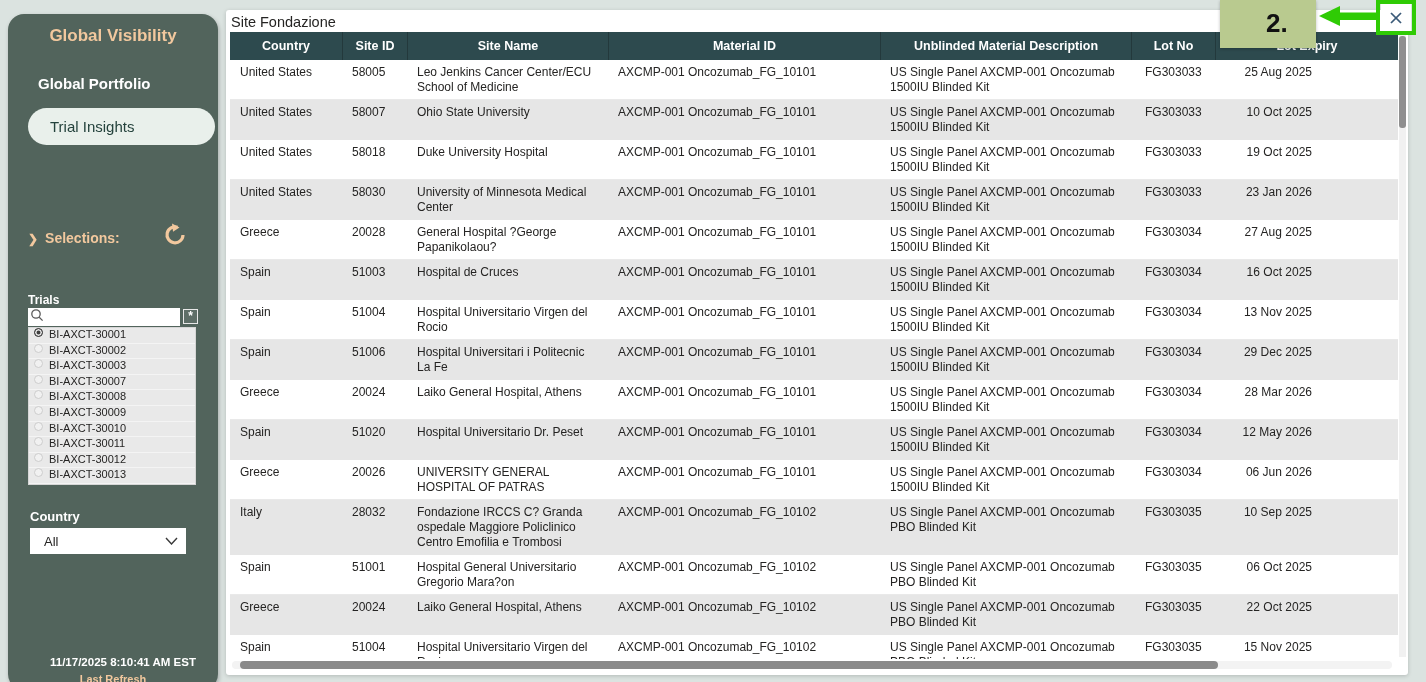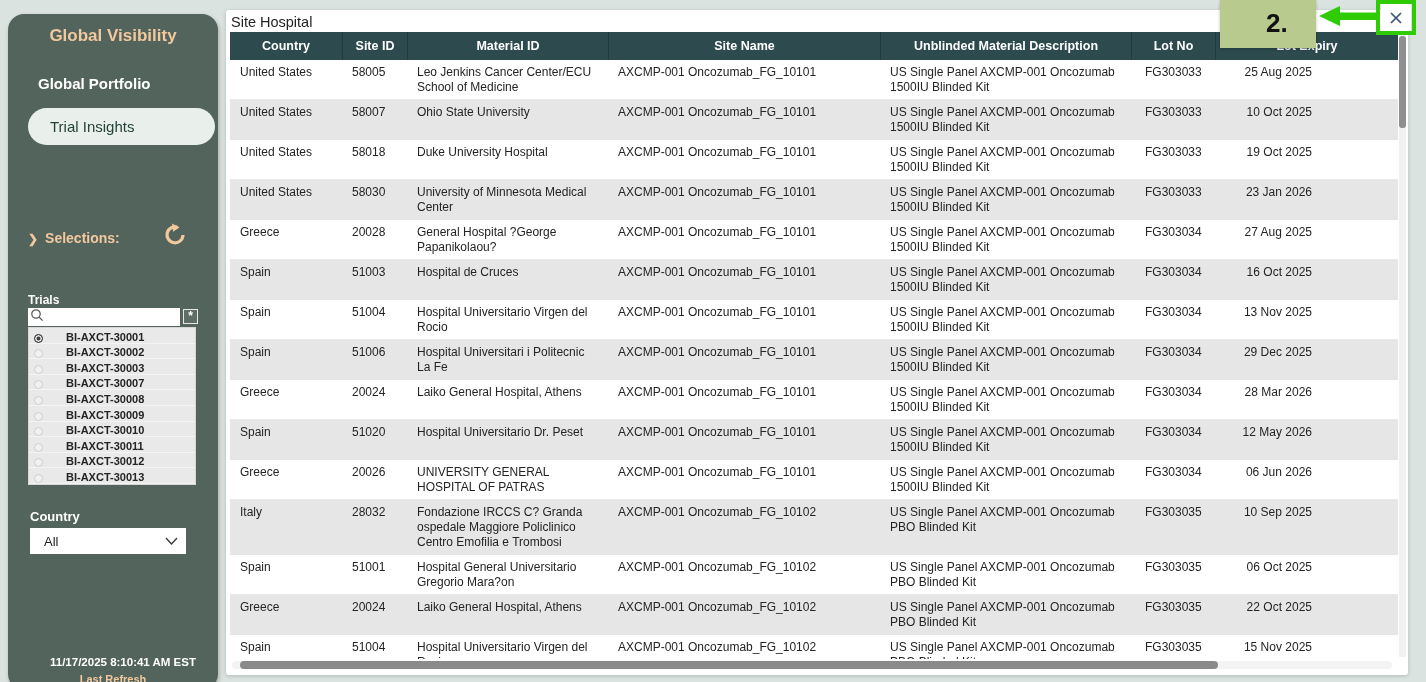"Site Hospital" div.panel-title { text: Hospital -> Fondazione }
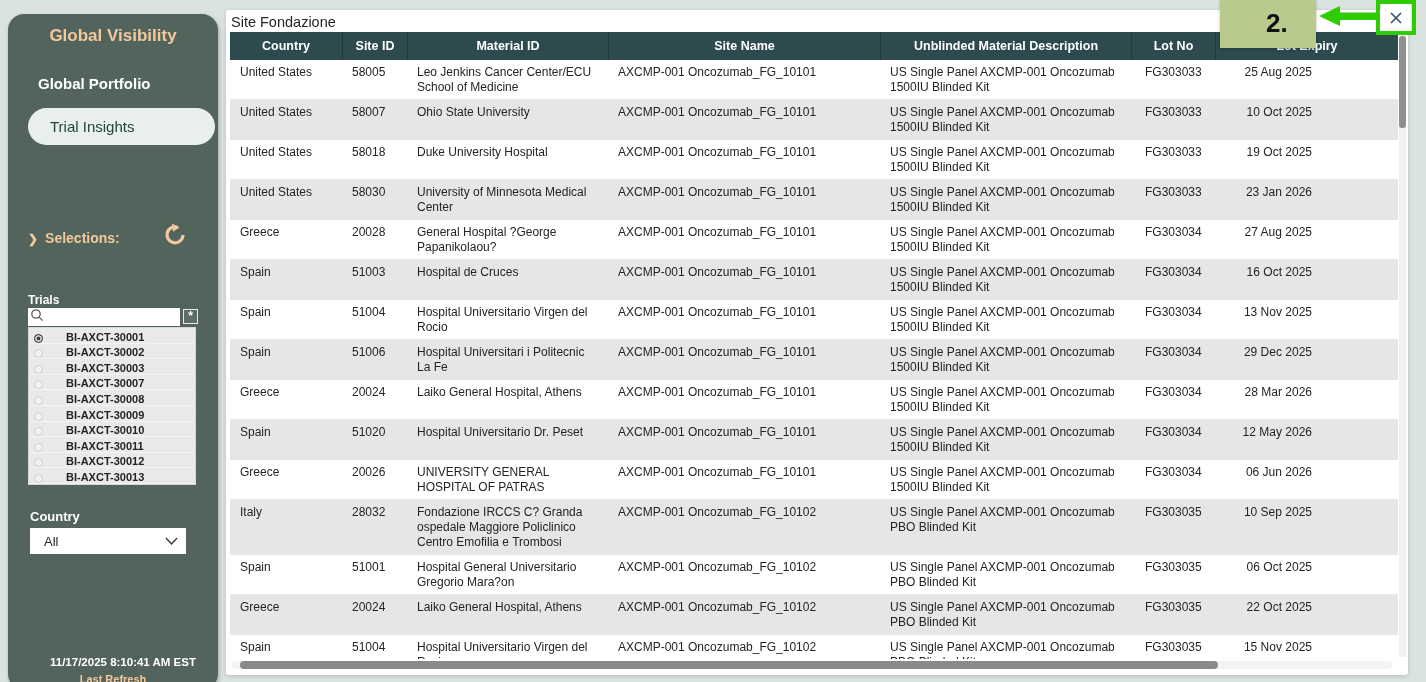"Material ID" div.th { order: before "Site Name" -> after "Site Name" }
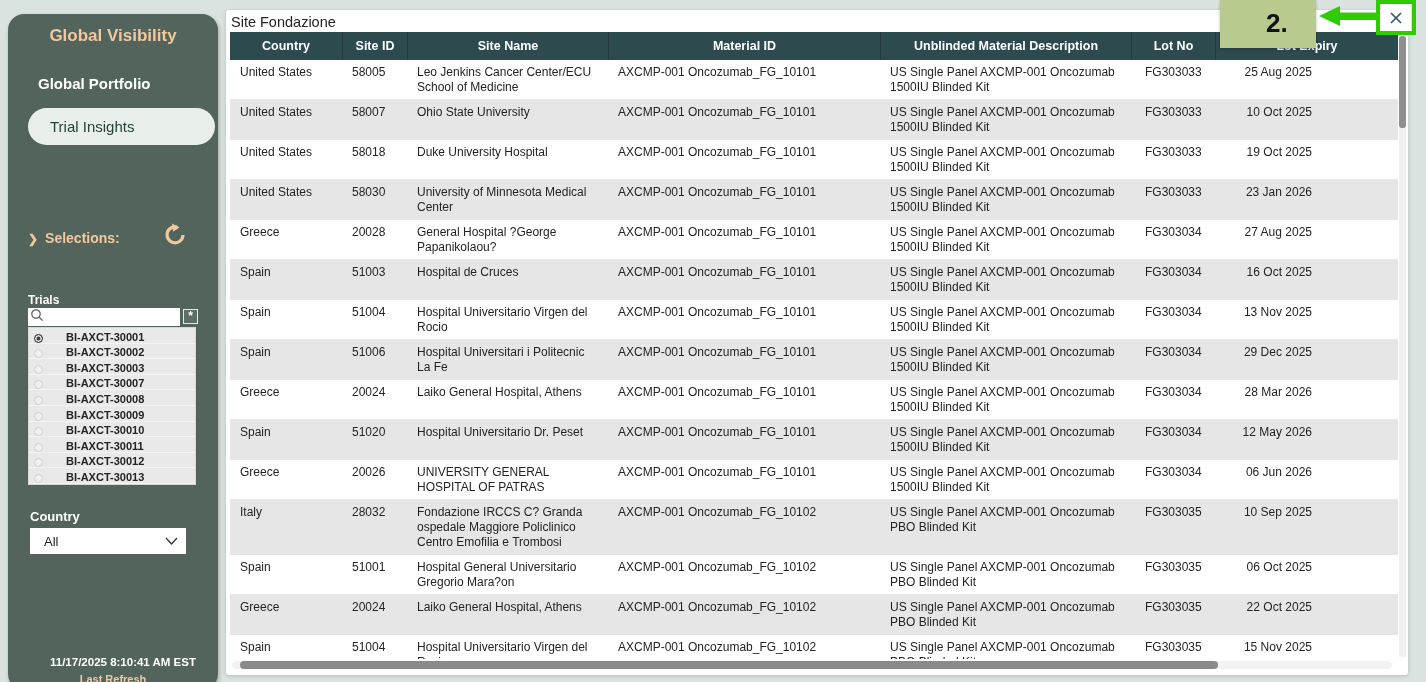"BI-AXCT-30001" .trial-item { align-items: flex-end -> flex-start; font-weight: bold -> none; gap: 23px -> 6px }
